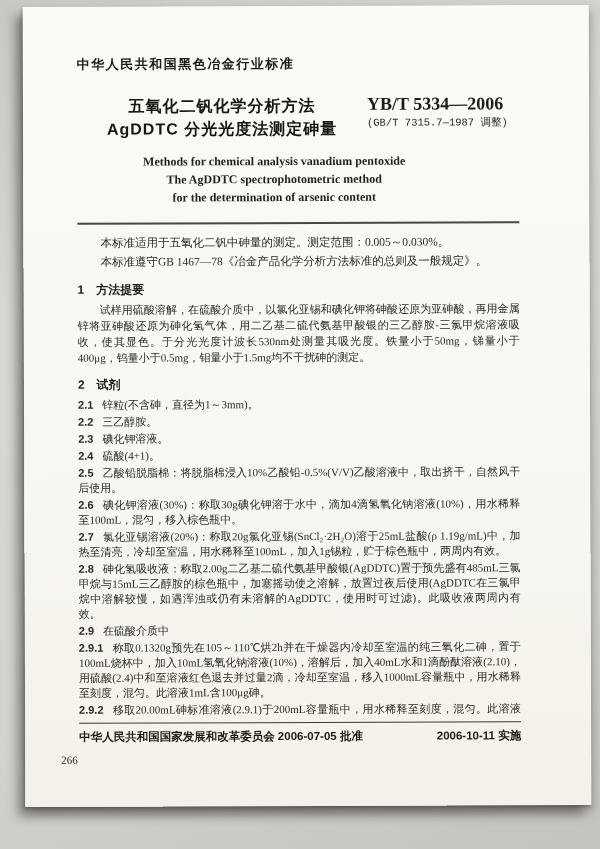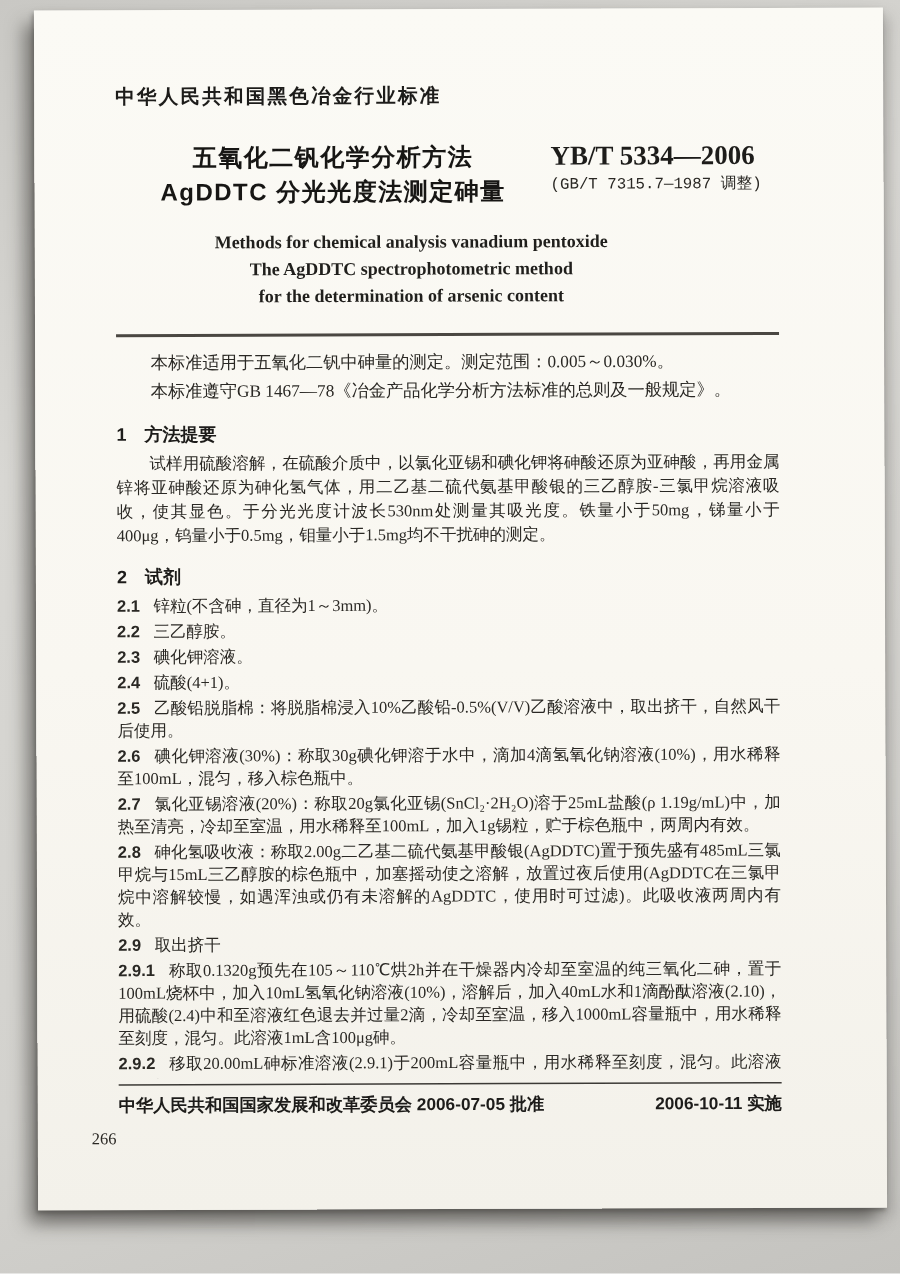"取出挤干" span.rtext { text: 取出挤干 -> 在硫酸介质中 }
